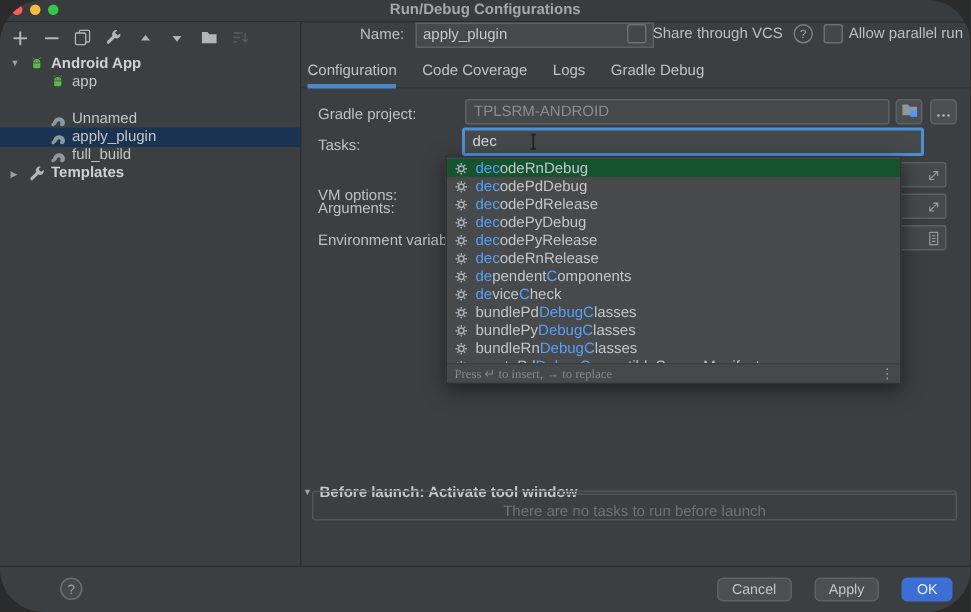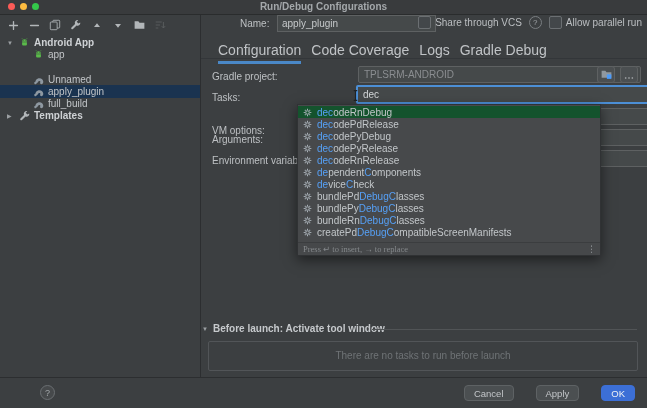"Run/Debug Configurations" .window { border-radius: none -> 29px }
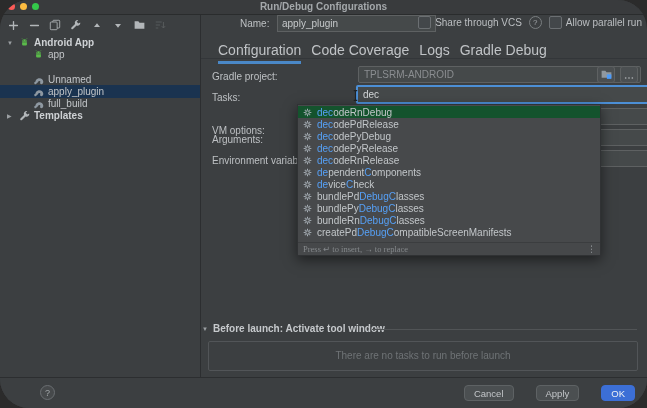"Configuration" .tabs { font-size: 14px -> 10px; gap: 10px -> 17px; left: 218px -> 205px }
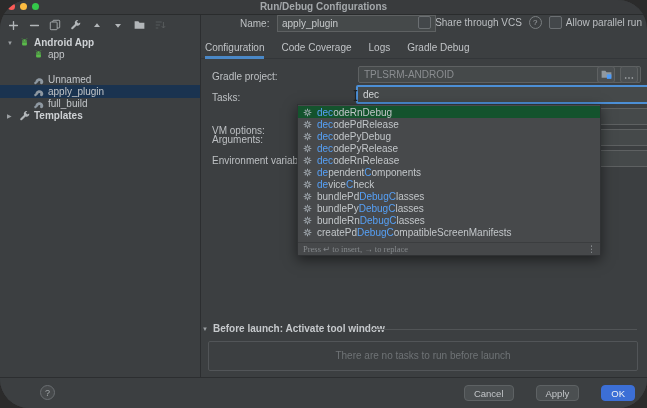"TPLSRM-ANDROID" .field { margin-left: 48px -> none }
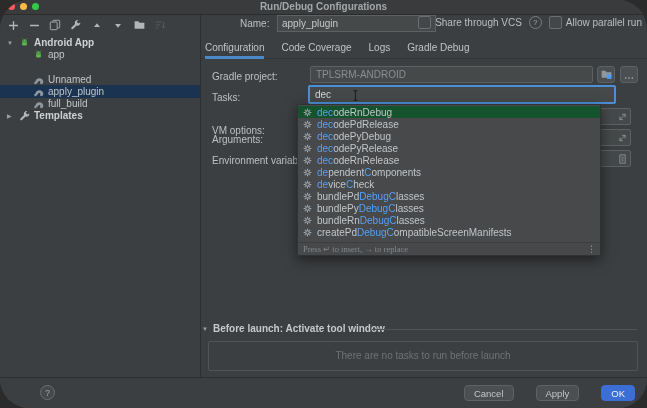"decodePdDebug" div.p-item { html: none -> <div> <span> <svg> <circle></circle> <path></path> </svg> </span> <span><span>dec</span><span>odePdDebug</span></span> </div> }
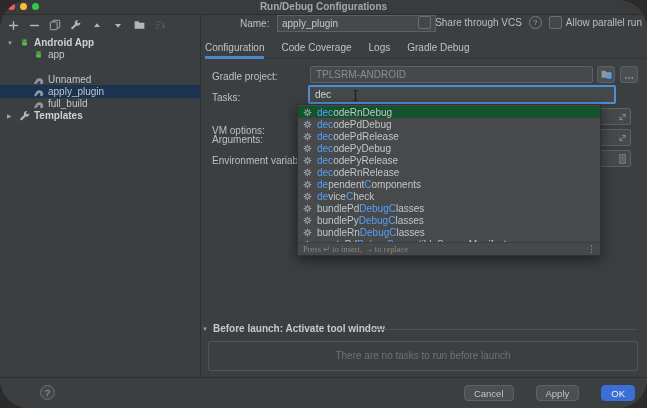"There are no tasks to" .bl-panel { height: 30px -> 20px; top: 341px -> 327px }
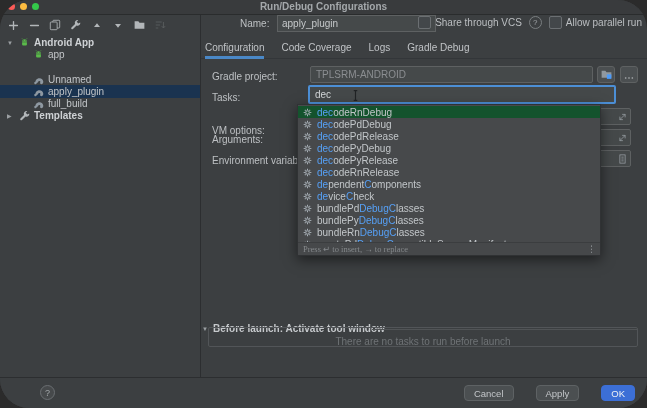"Cancel" .footer-buttons { gap: 22px -> 15px }
